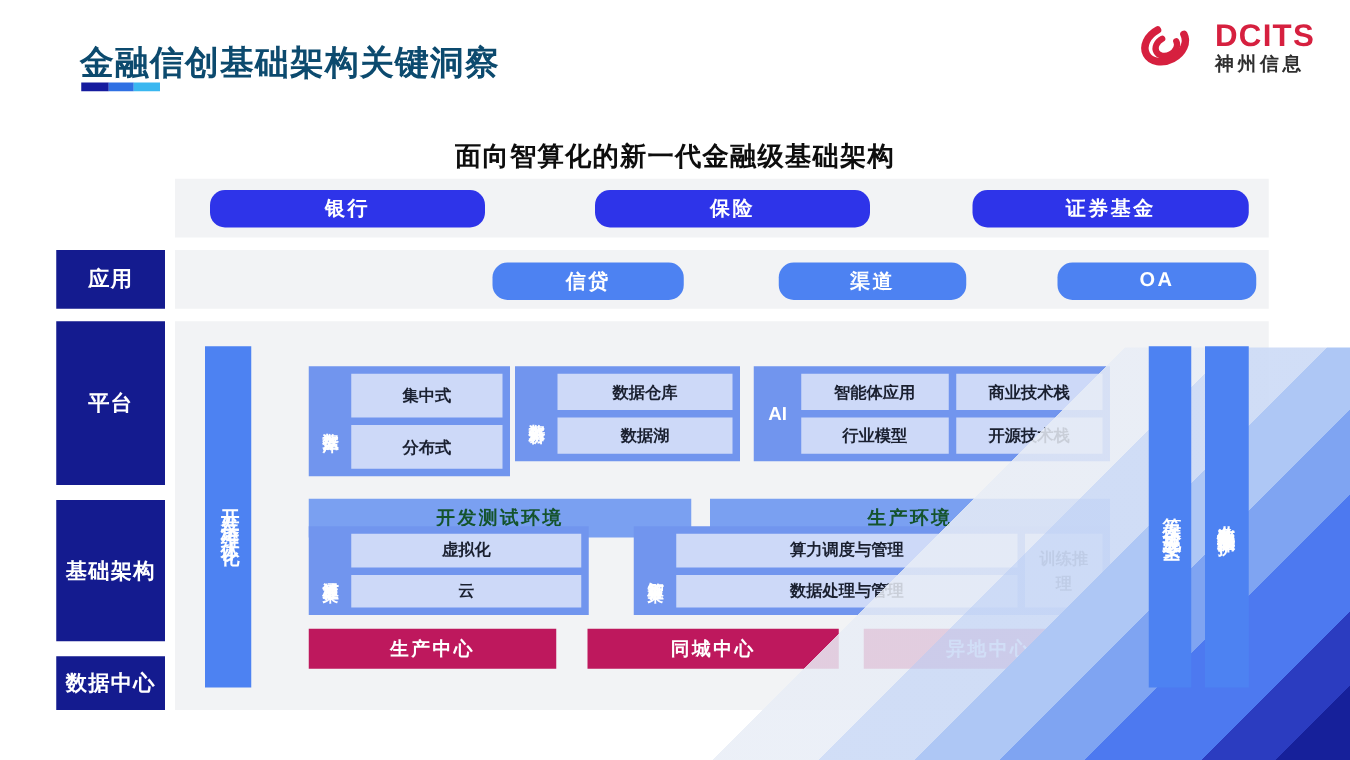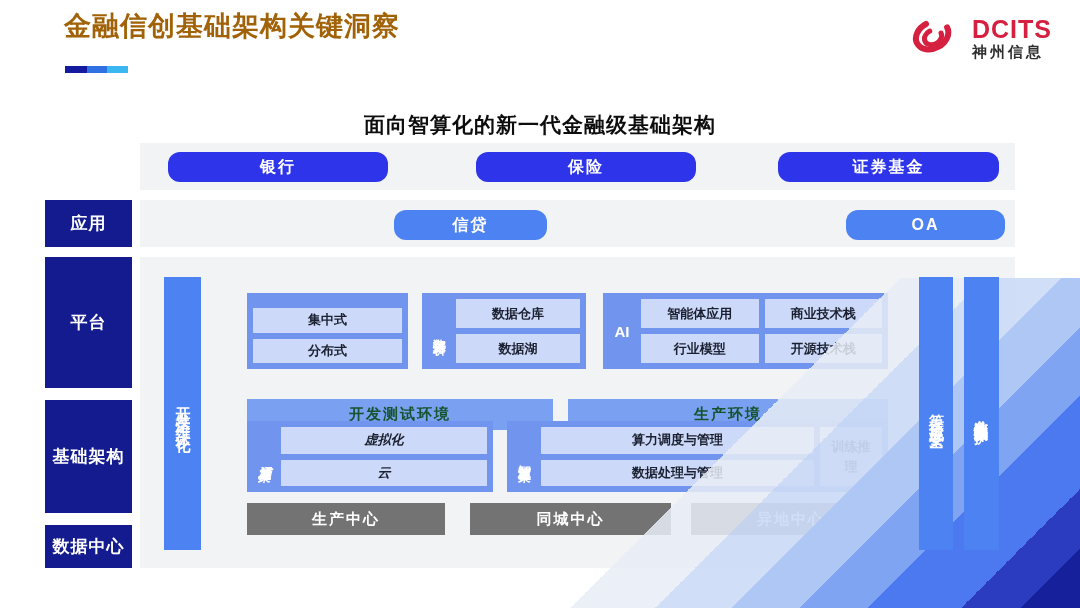"金融信创基础架构关键洞察" .title { color: #a16207 -> #0c4a6e; top: 8px -> 32px }
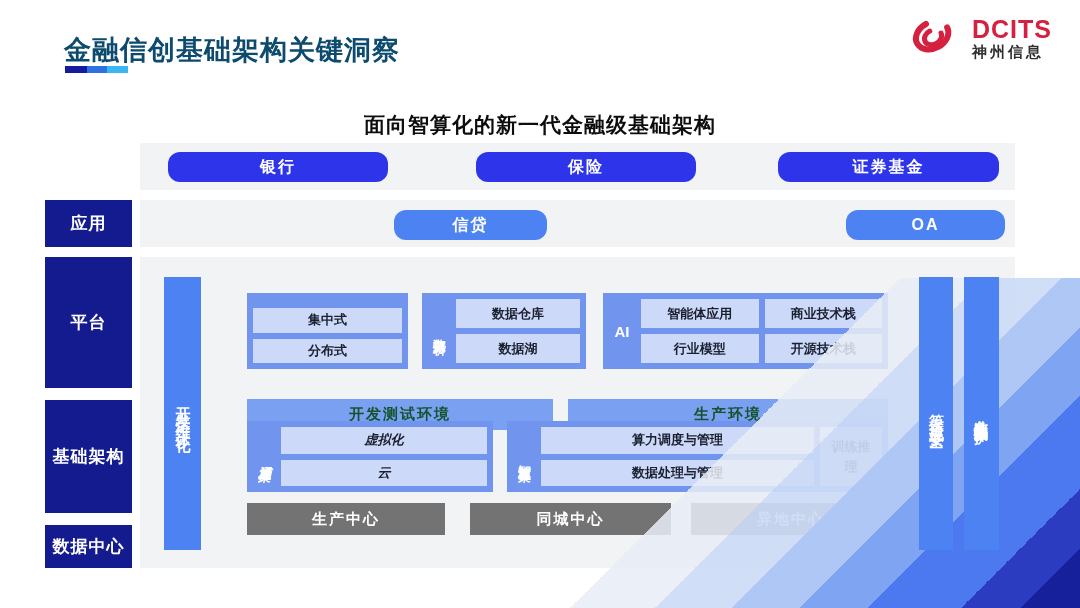"渠道" div.btn { html: none -> <div>渠道</div> }
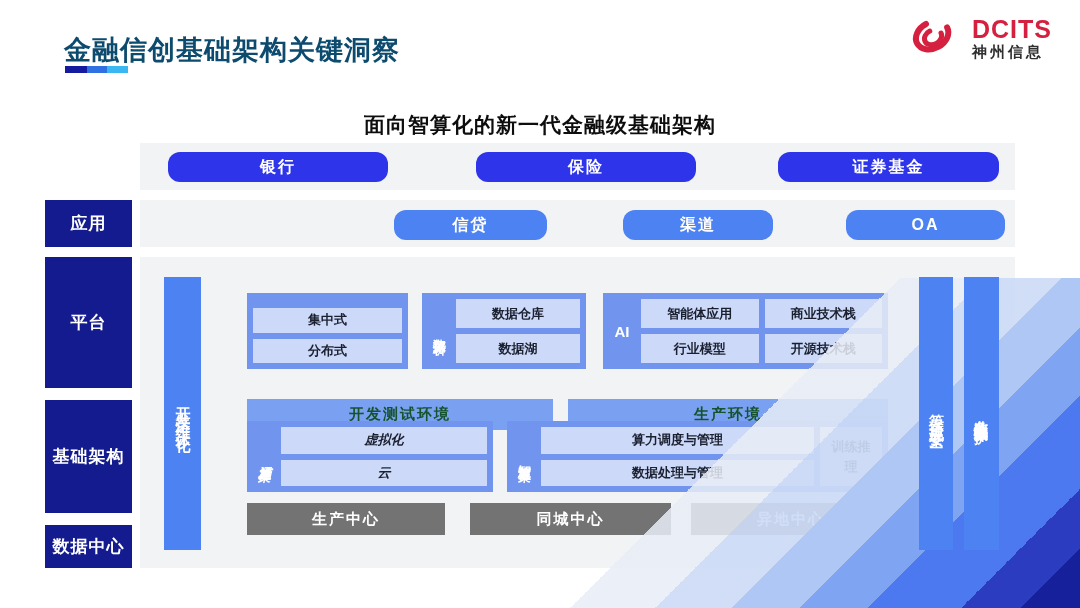"集中式" div.group { flex-direction: column -> none; height: 76px -> 88px }
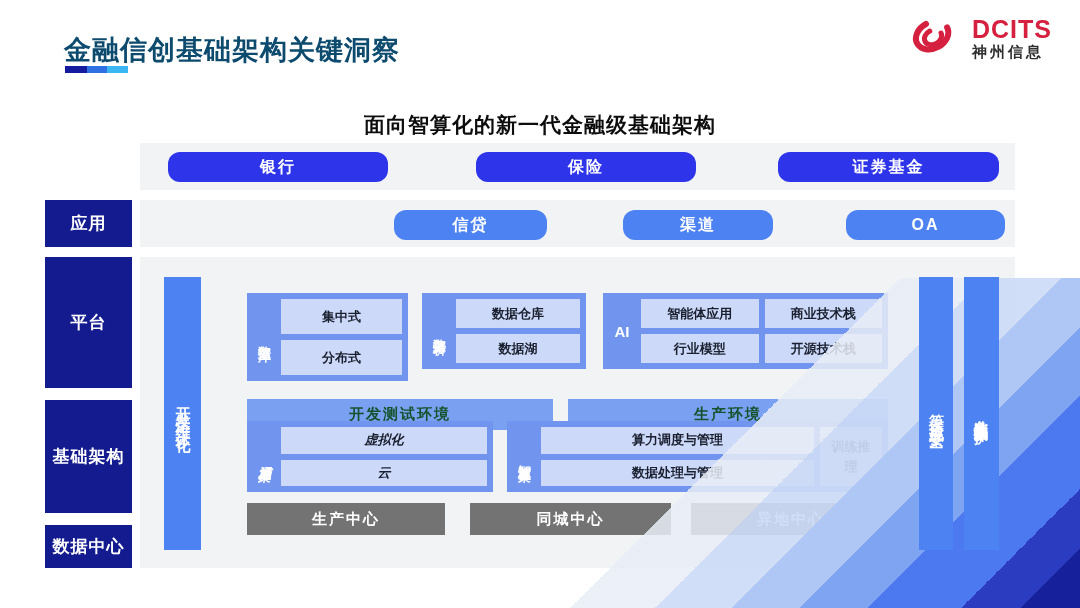"数据仓库" div.group { left: 282px -> 272px; width: 164px -> 180px }
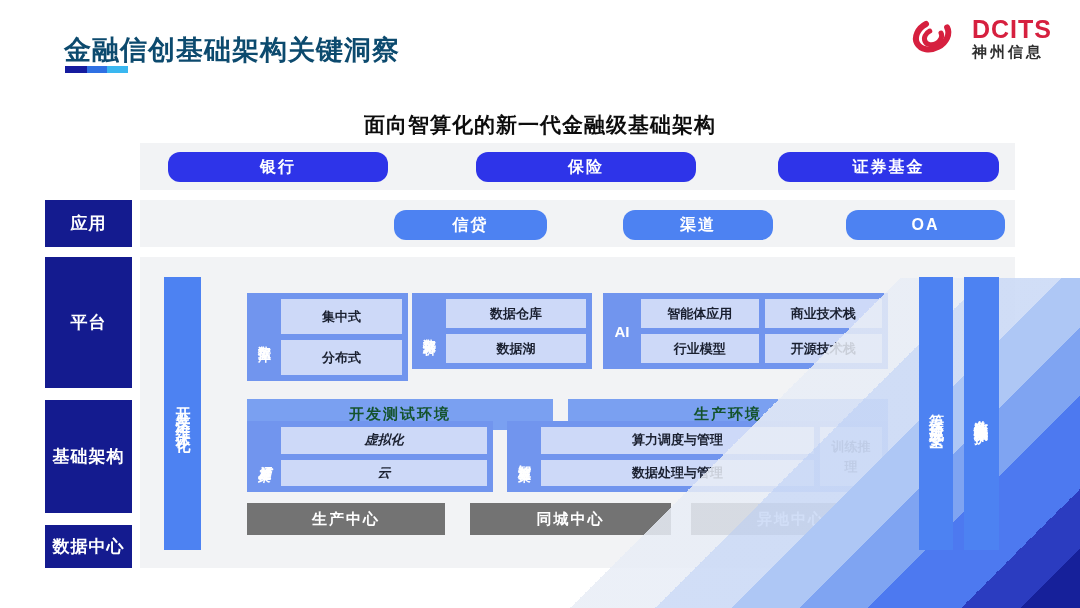"虚拟化" div.group { font-style: italic -> none; width: 246px -> 224px }
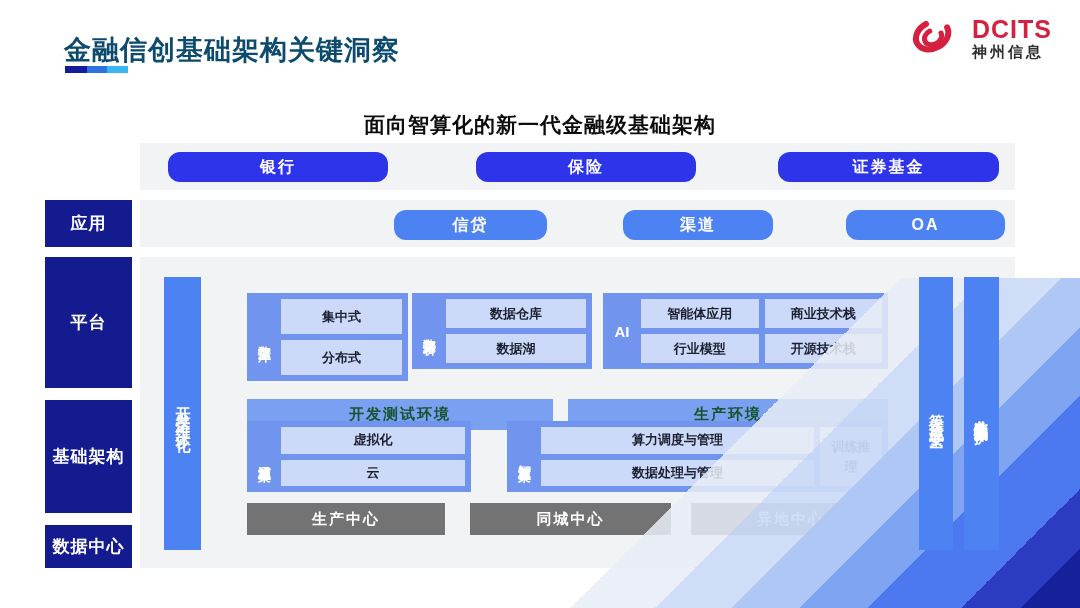"生产中心" .center-btn { background: #737373 -> #be185d }
